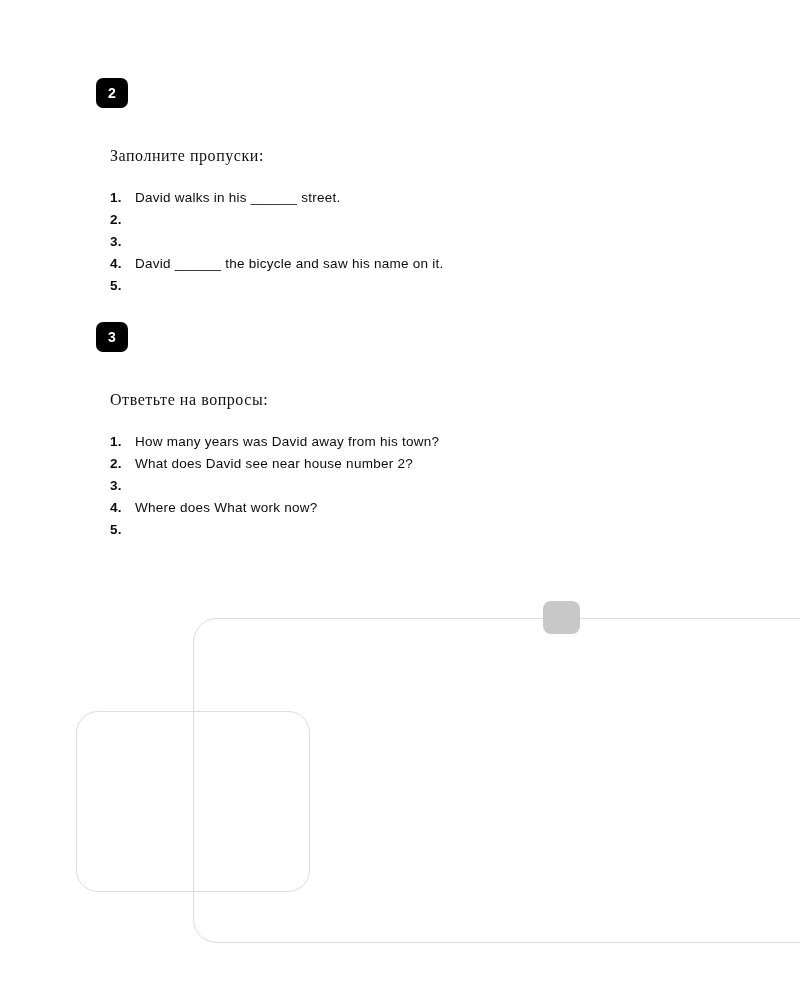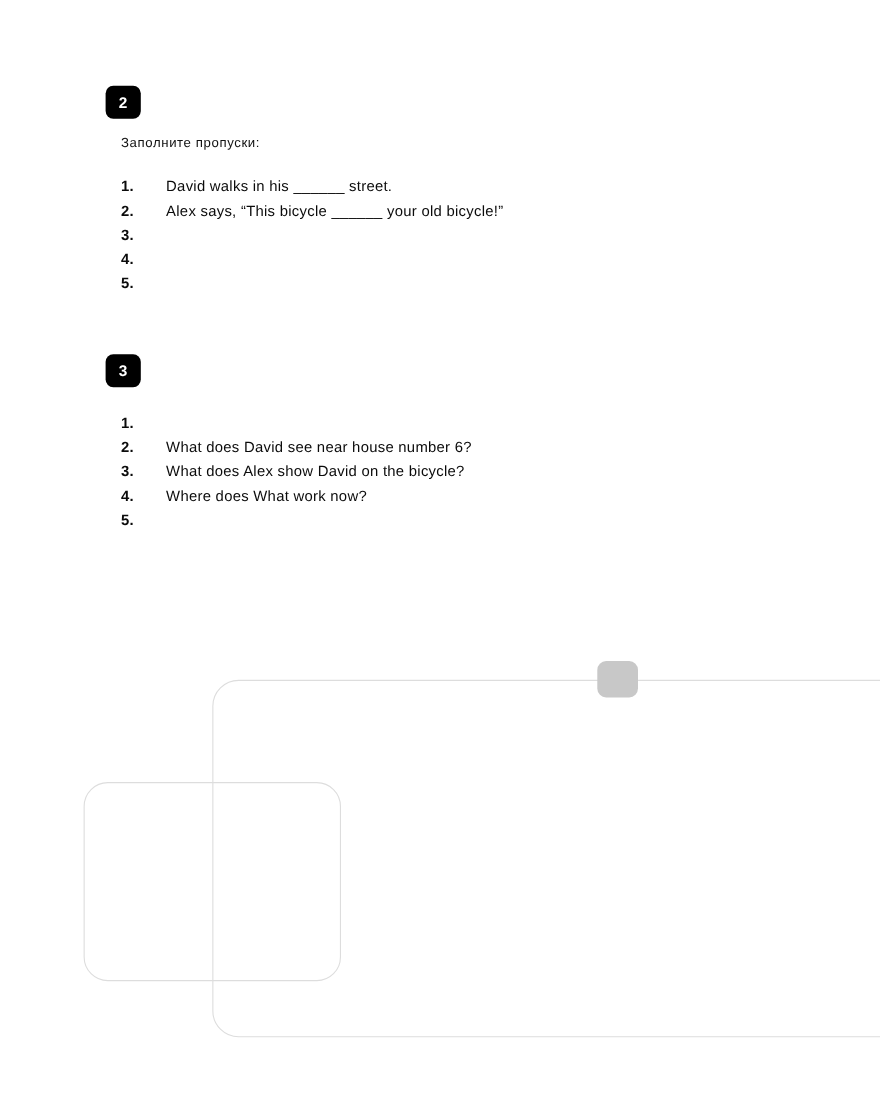"Заполните пропуски:" .prompt { font-family: none -> Liberation Serif, serif; font-size: 12px -> 16px; margin-top: 15px -> 39px }
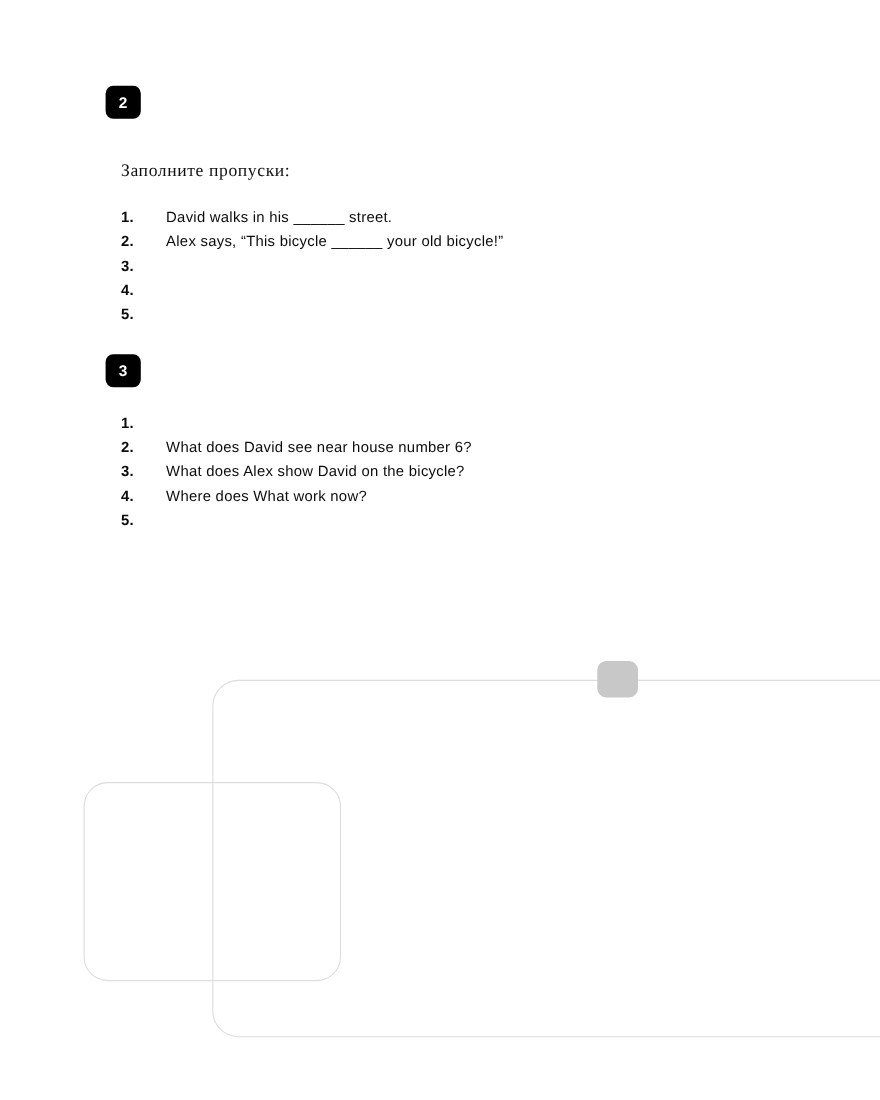"David walks in his ______" .item-text { margin-left: 16px -> none }
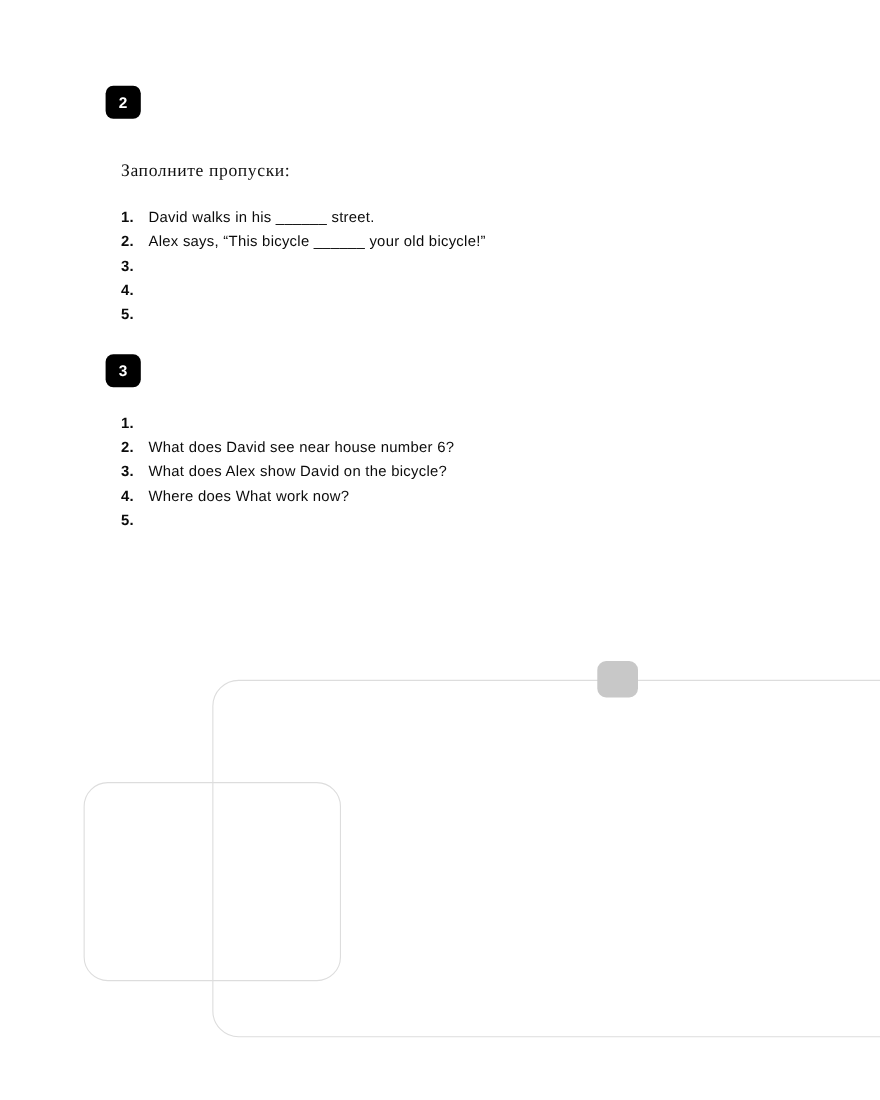"Alex says, “This bicycle ______" span.item-text { html: <span>Alex says, “This bicycle ______ your old bicycle!”</span> -> none }
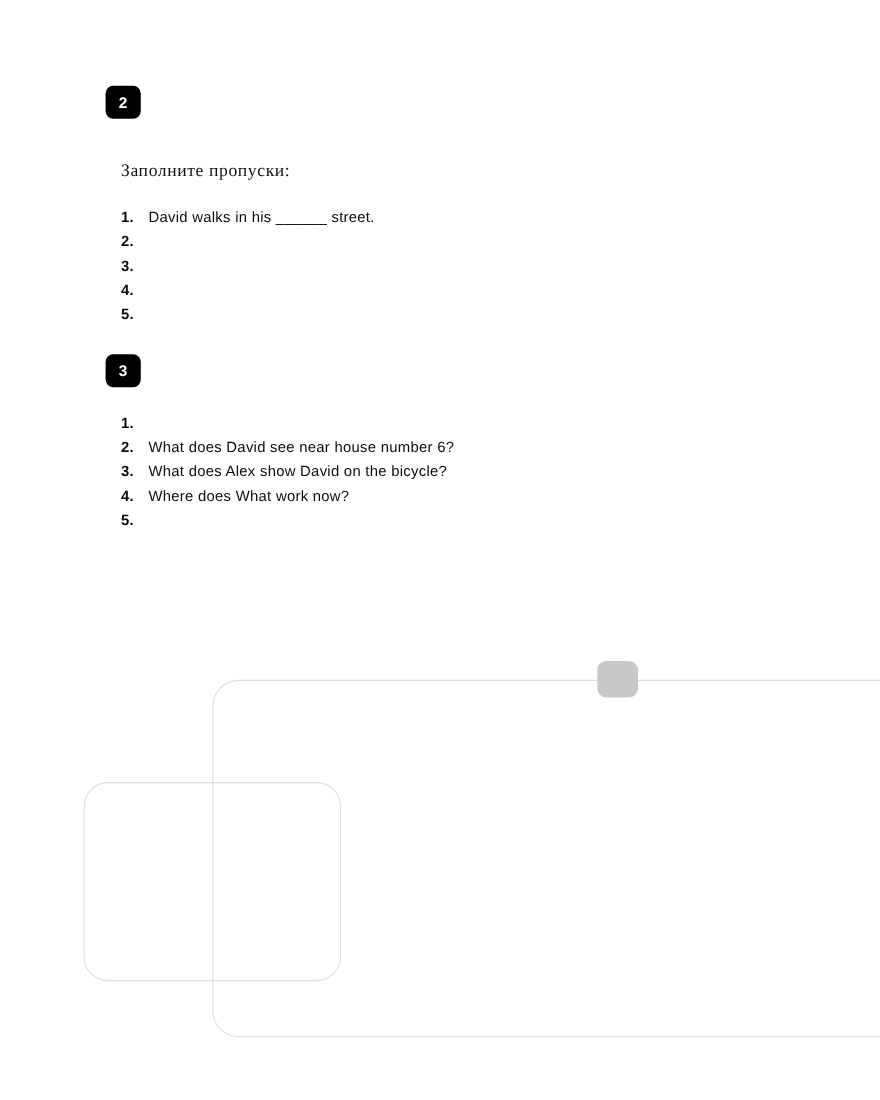"David ______ the bicycle and" span.item-text { html: none -> <span>David ______ the bicycle and saw his name on it.</span> }
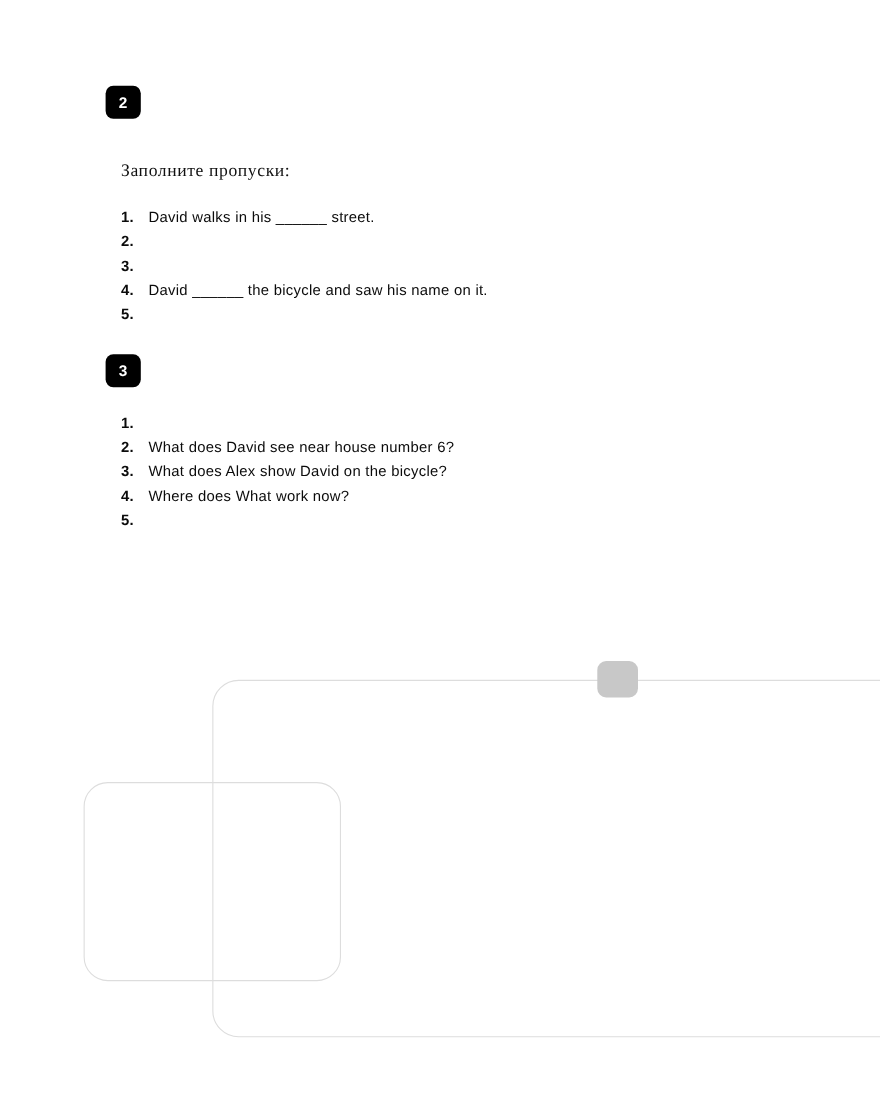"Ответьте на вопросы:" div.prompt { html: none -> <div>Ответьте на вопросы:</div> }
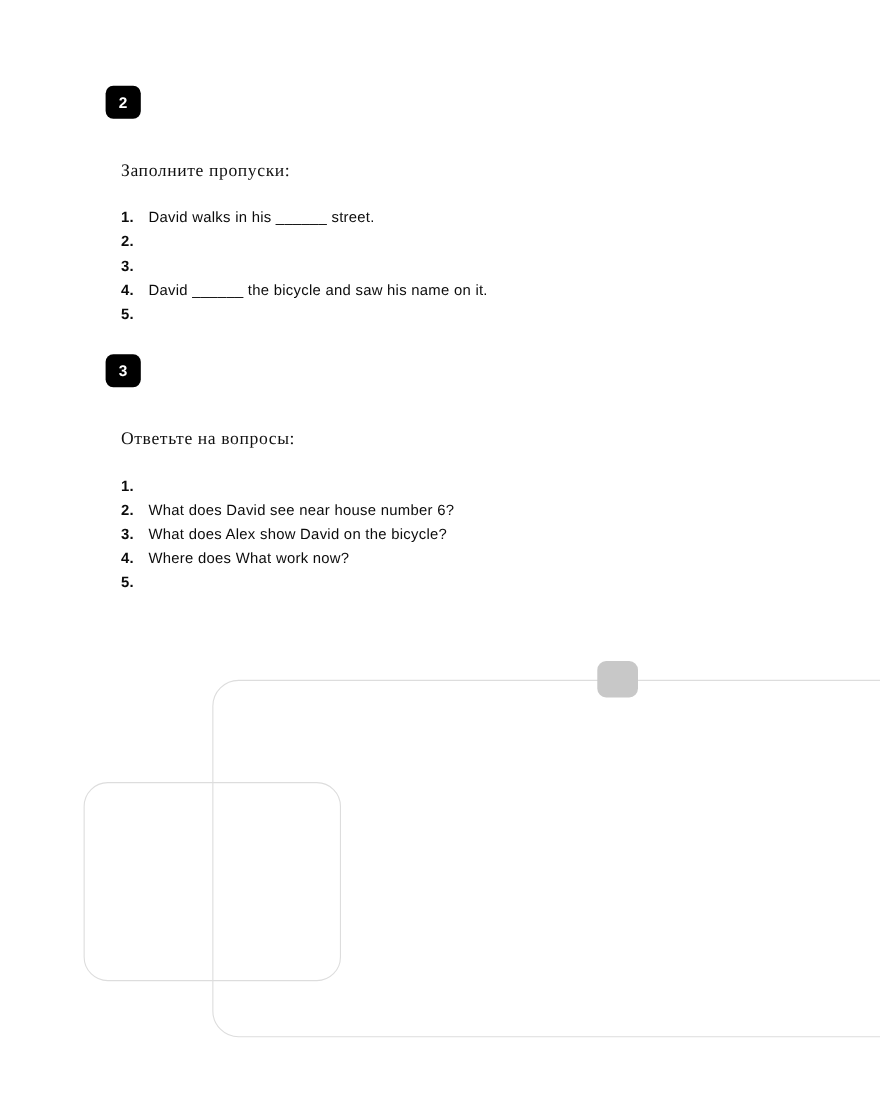"How many years was David" span.item-text { html: none -> <span>How many years was David away from his town?</span> }
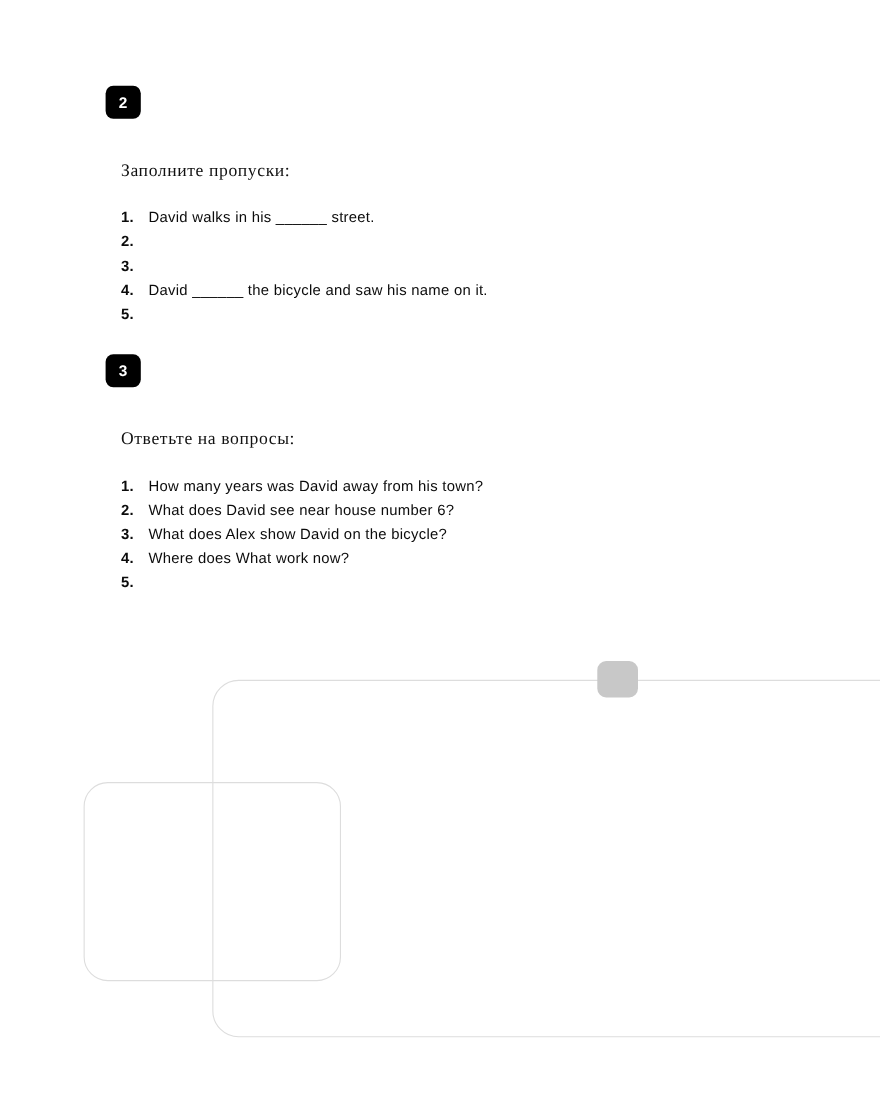"What does David see near" span.item-text { text: 6 -> 2 }
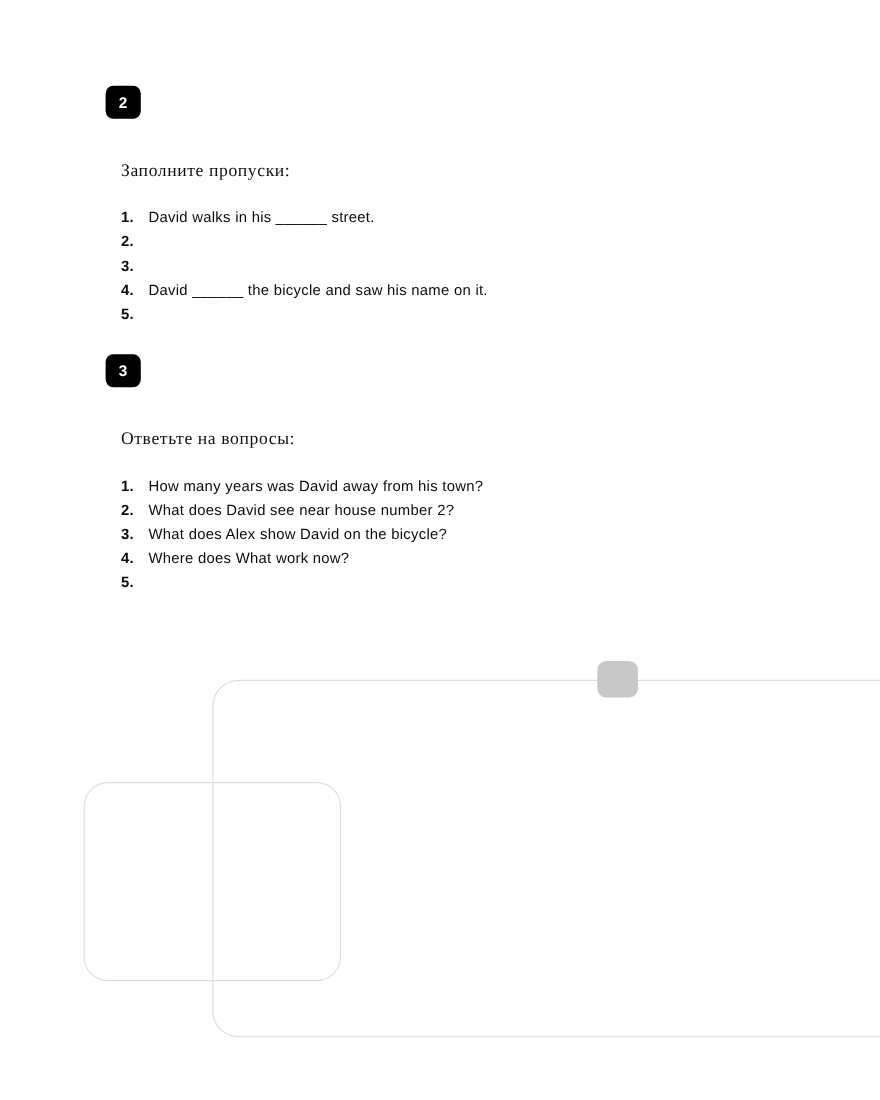"What does Alex show David" span.item-text { html: <span>What does Alex show David on the bicycle?</span> -> none }
